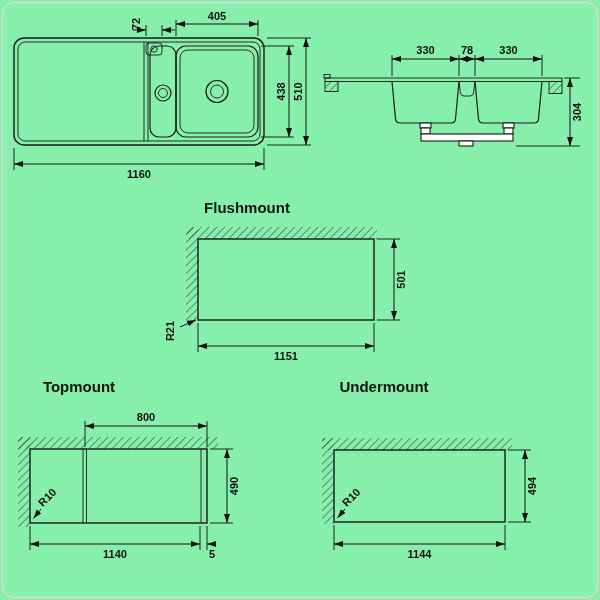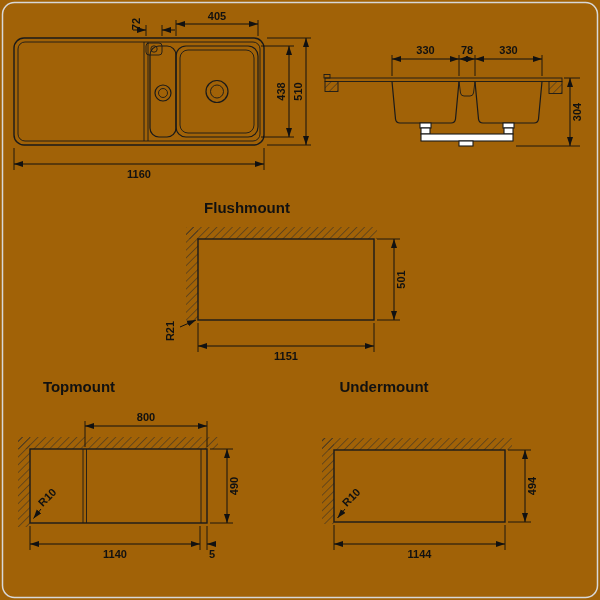"405" .canvas { background: #a16207 -> #86efac }
